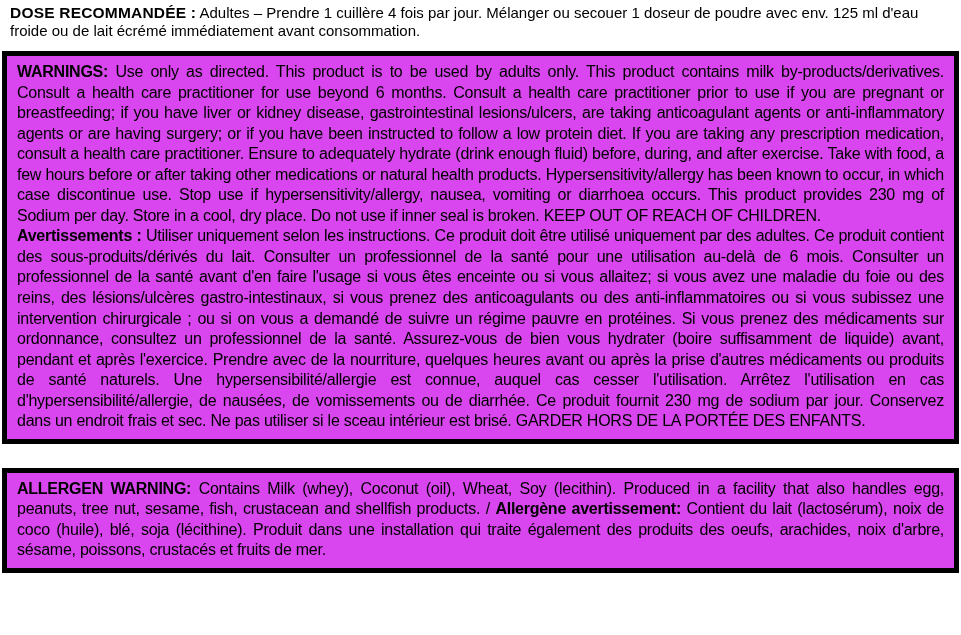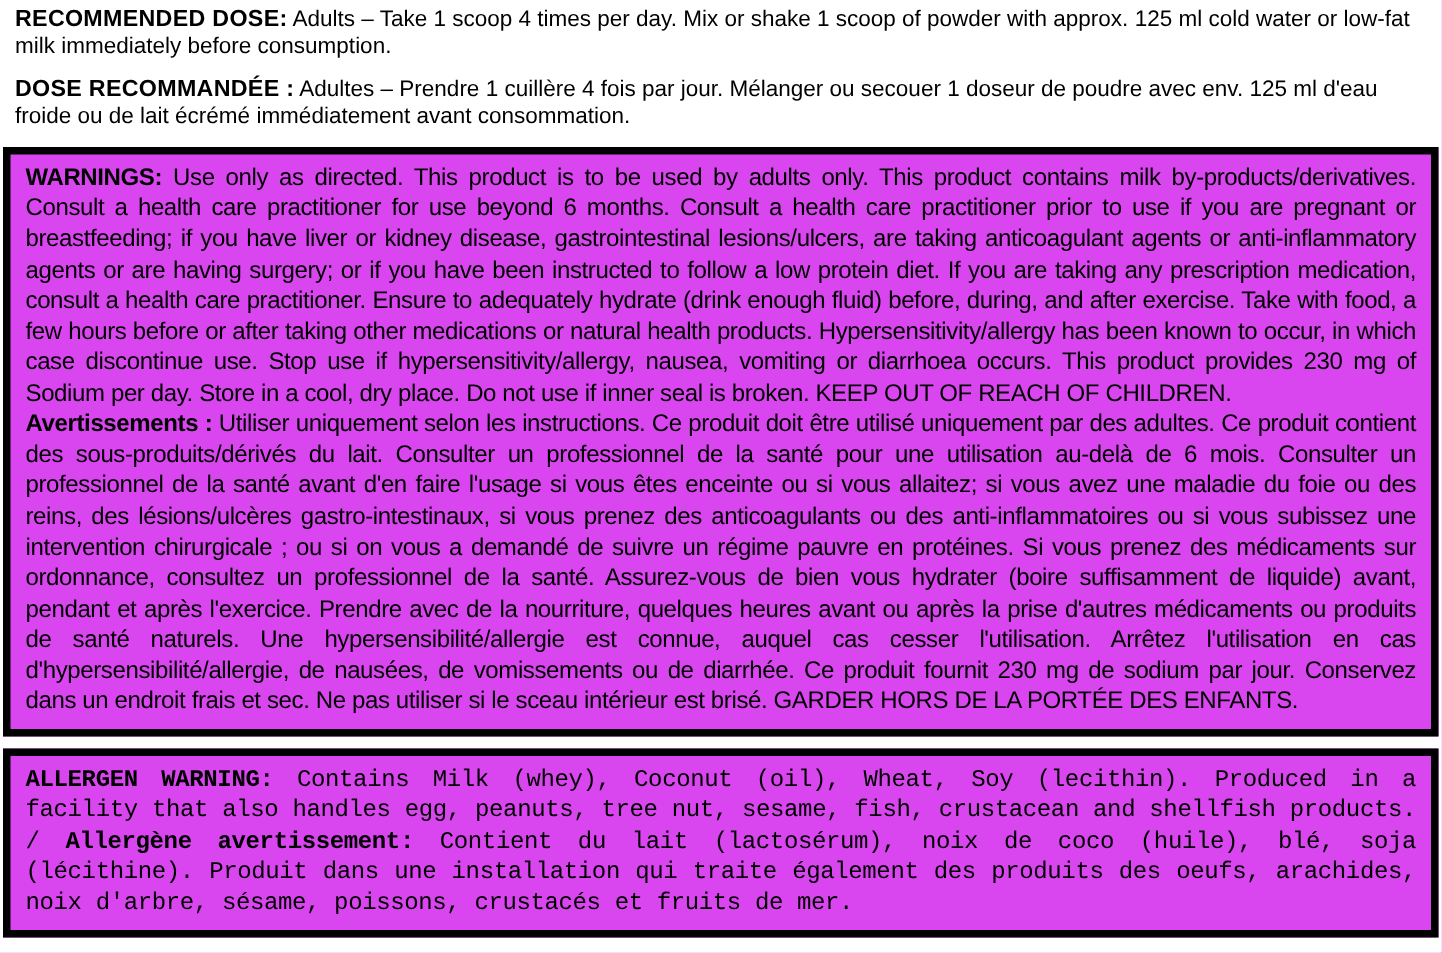"RECOMMENDED DOSE: Adults – Take" p.dose-para { html: <p><strong>RECOMMENDED DOSE:</strong> <span>Adults – Take 1 scoop 4 times per day. Mix or shake 1 scoop of powder with approx. 125 ml cold water or low-fat milk immediately before consumption.</span></p> -> none }
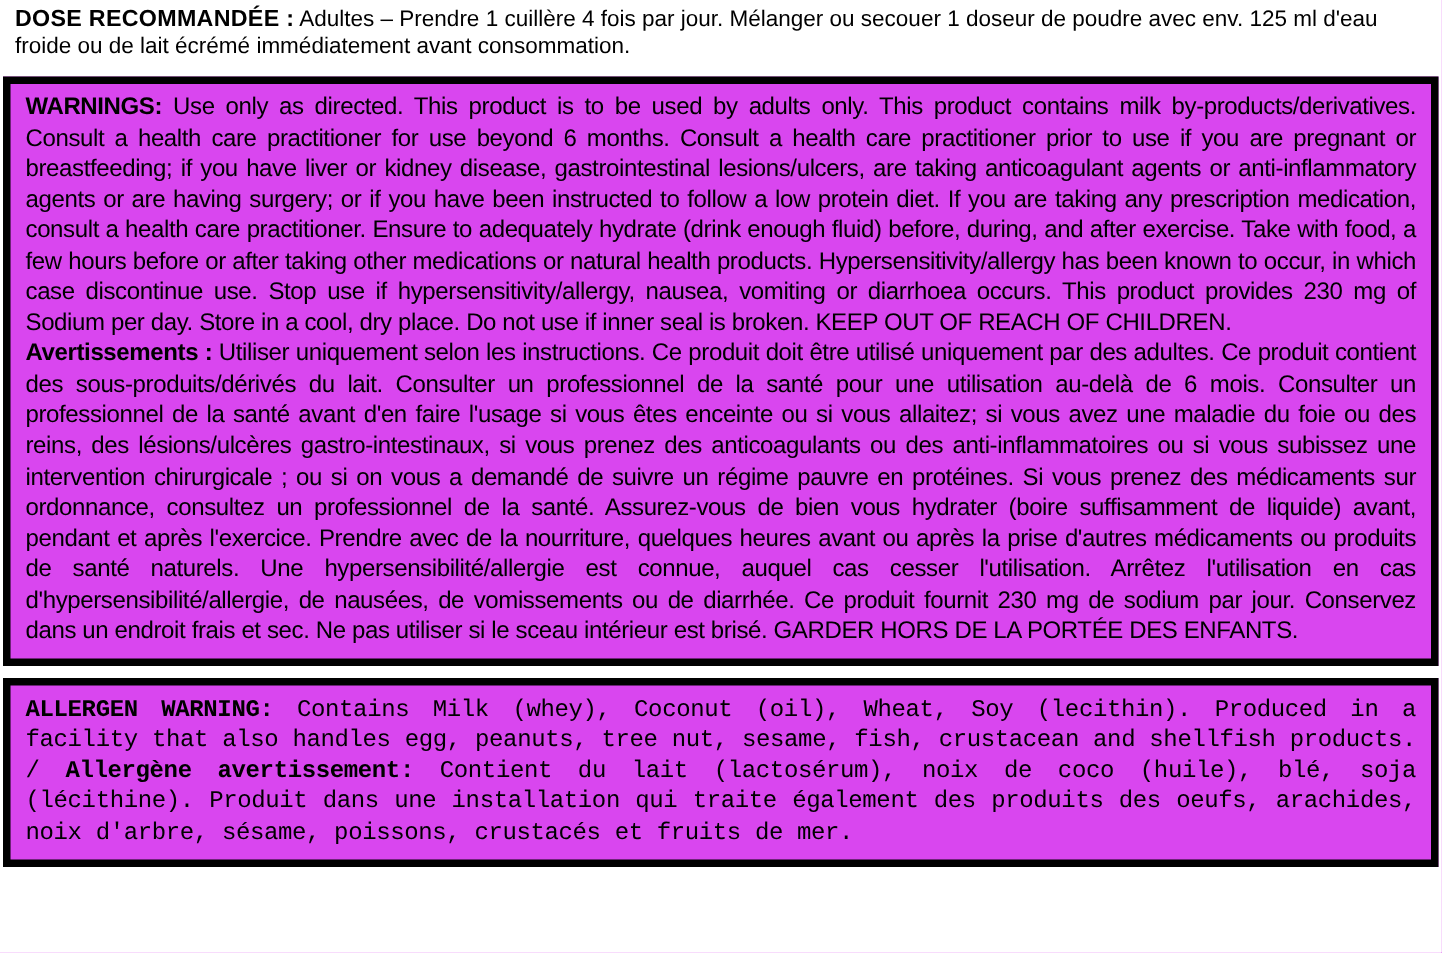"ALLERGEN WARNING: Contains Milk (whey)," .allergen-box { font-family: Liberation Mono, monospace -> none; margin-top: 8px -> 24px }
